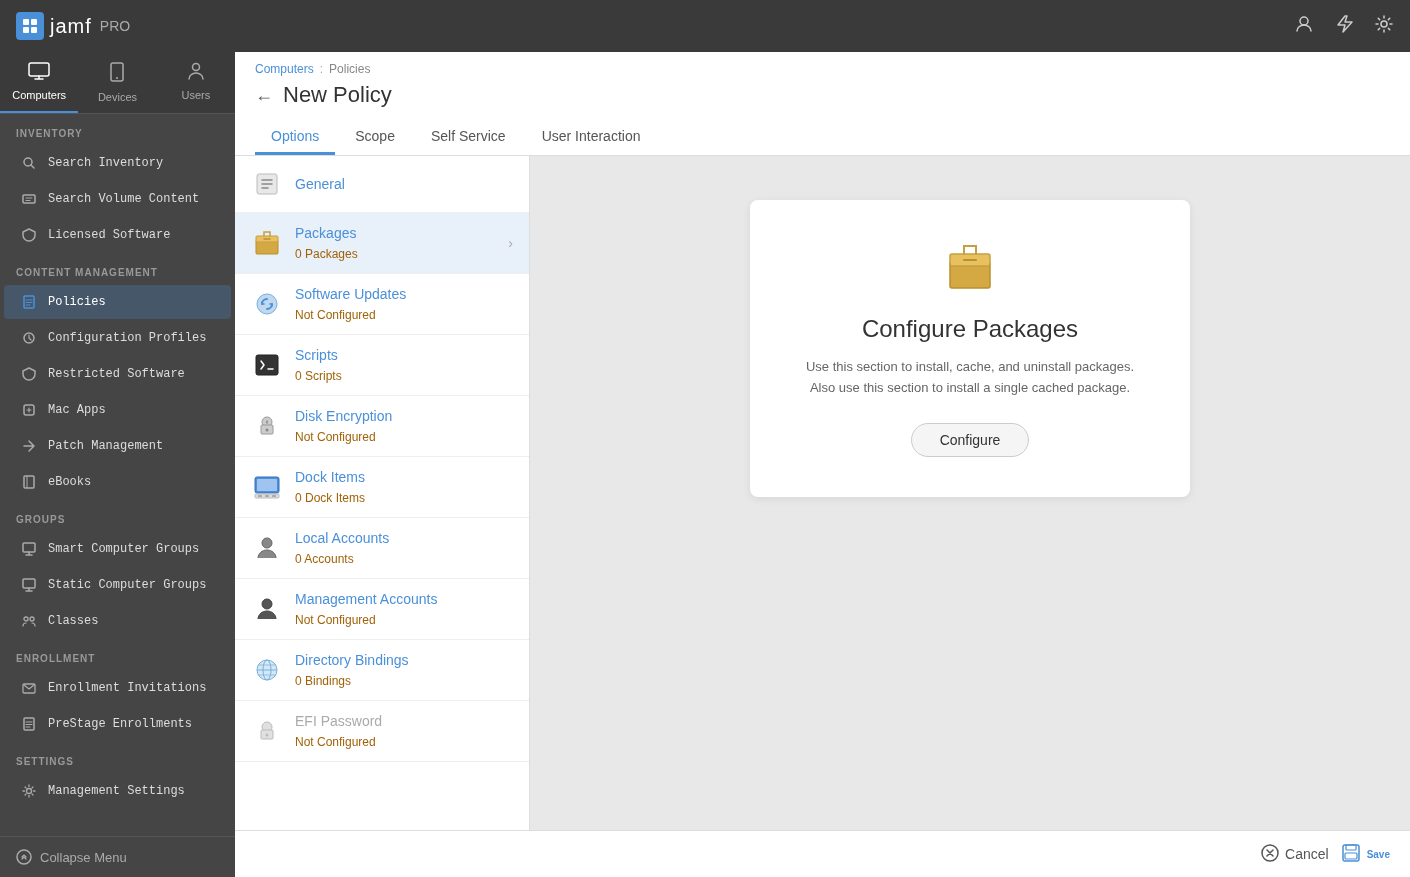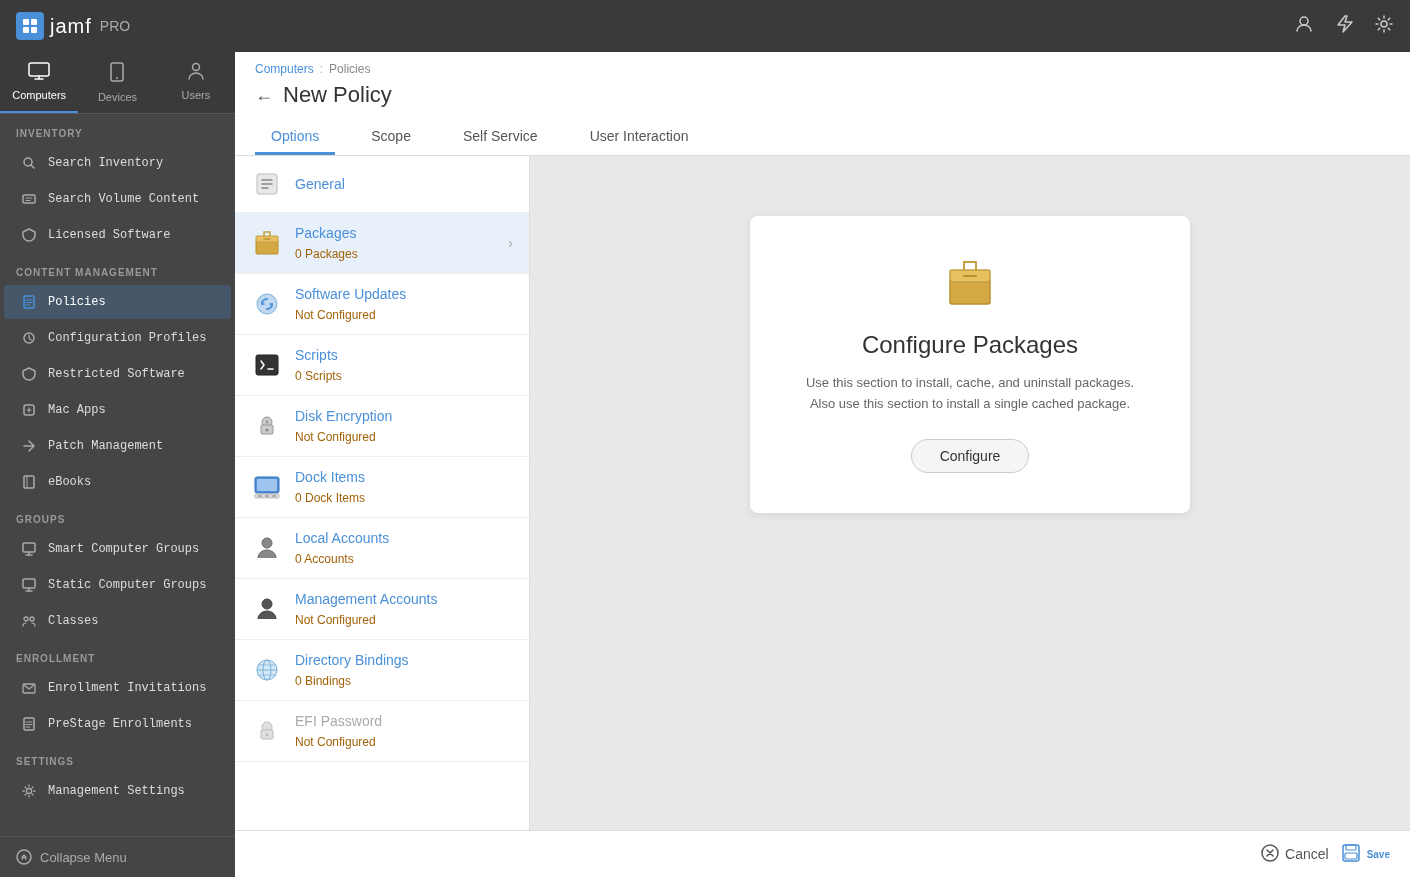"Options" .tabs-row { gap: 16px -> 0 }
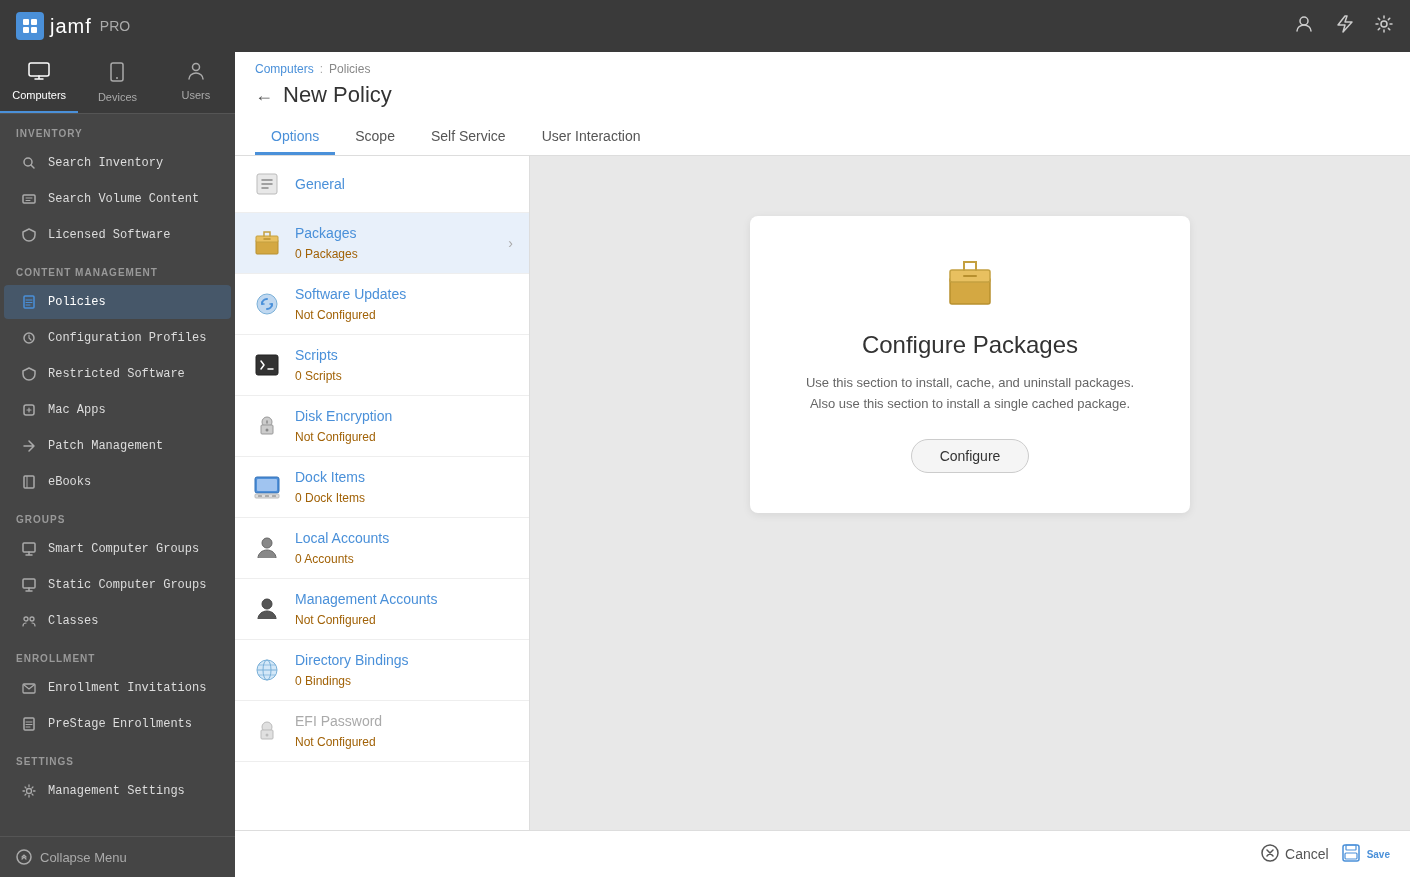"Configure Packages" .right-panel { padding: 60px 20px -> 44px 20px }
